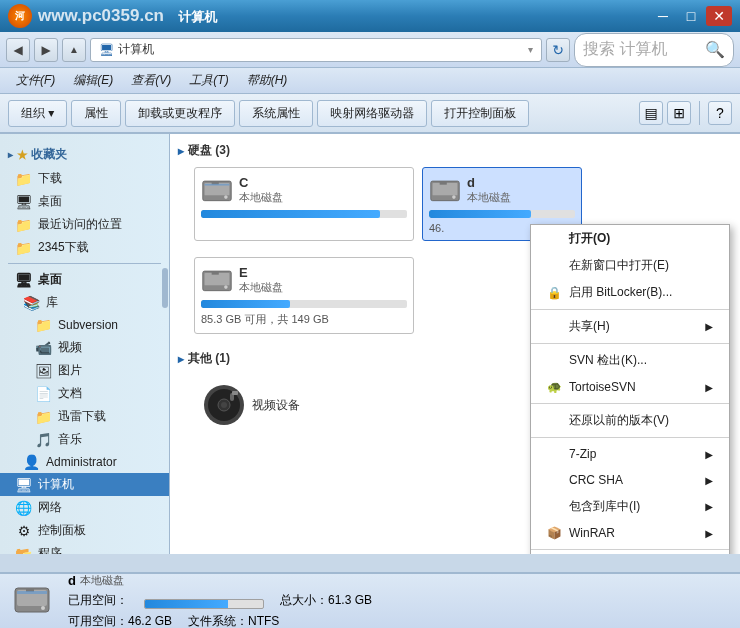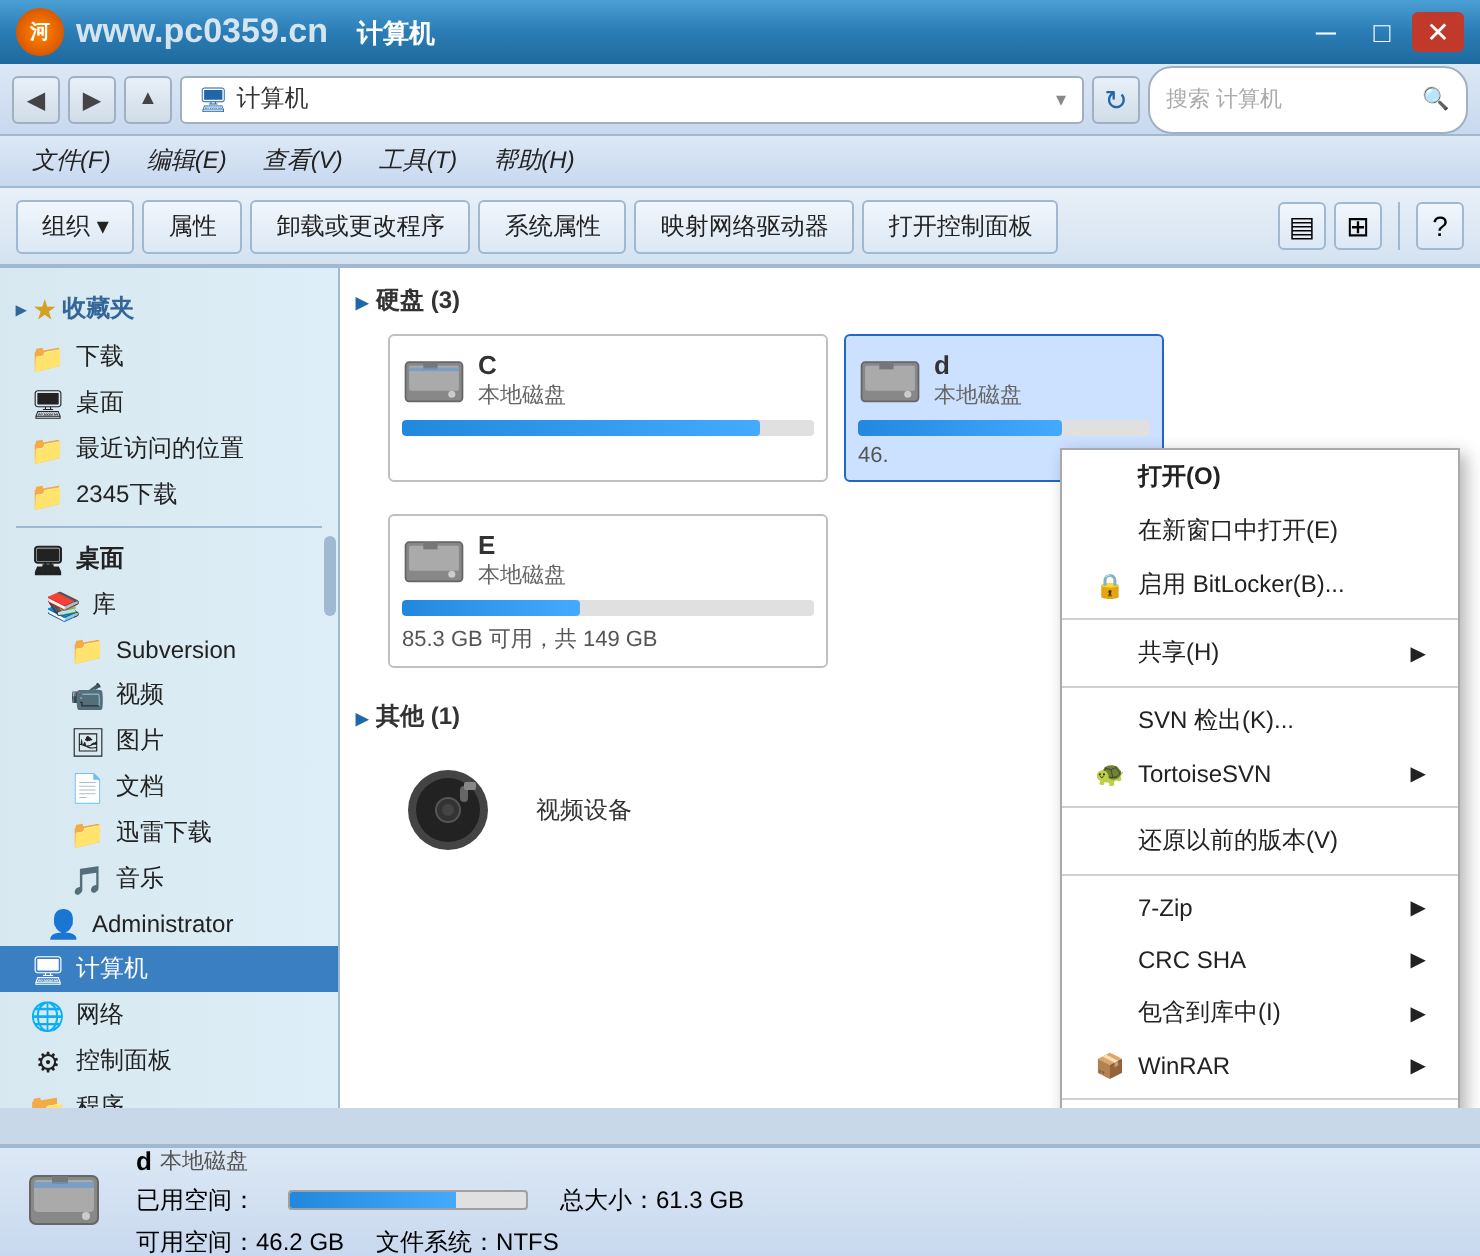"搜索 计算机" .search-field { font-size: 11px -> 16px }
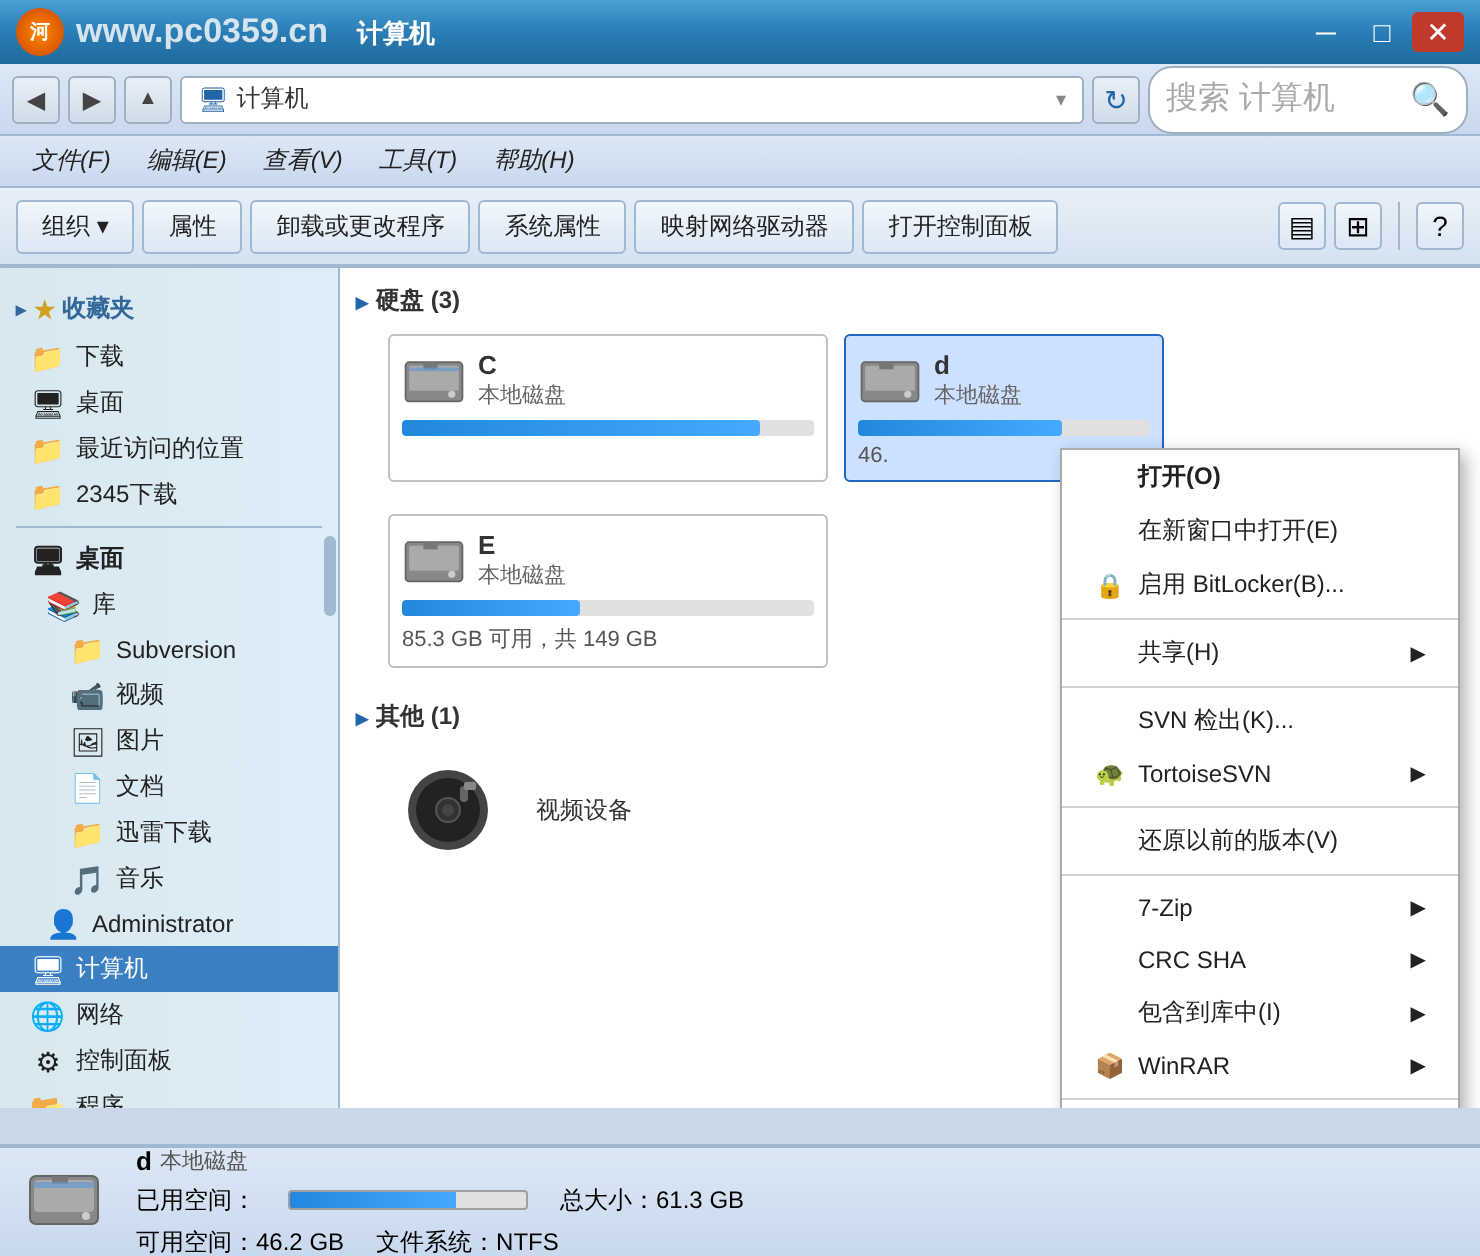"视频设备" .device-item { gap: 20px -> 4px }
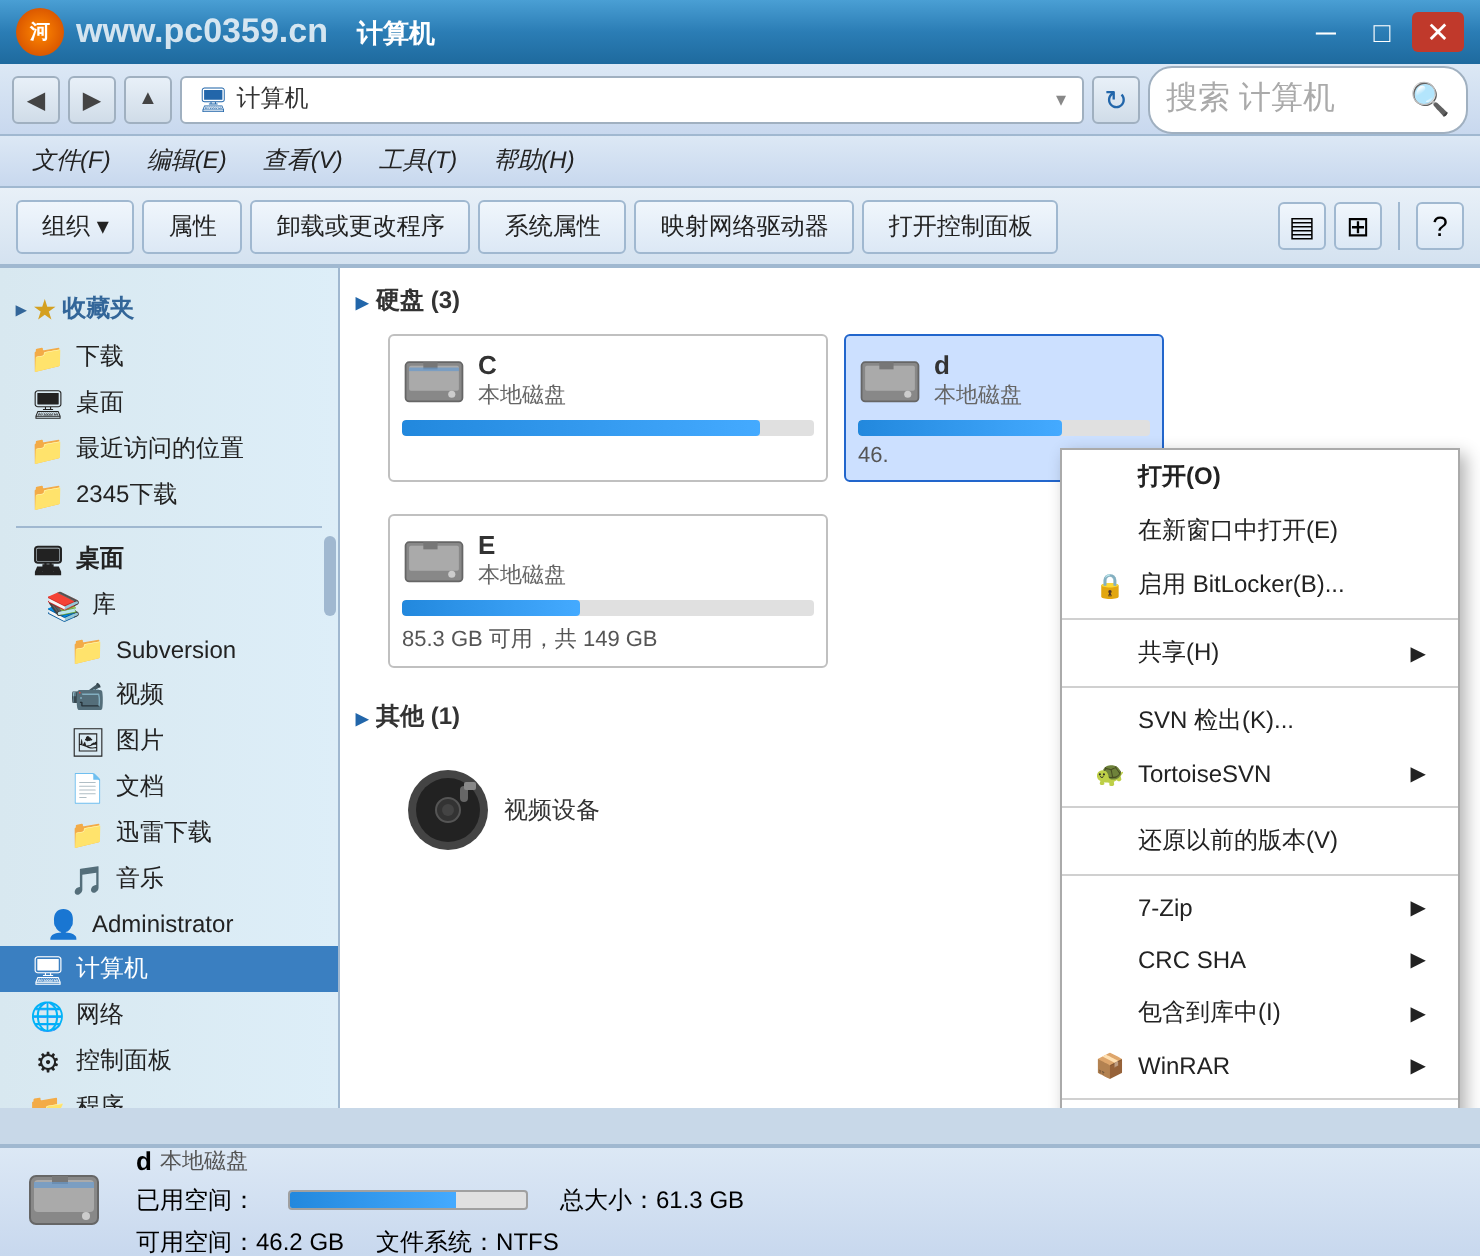"已用空间：" .status-row { align-items: center -> flex-end }
